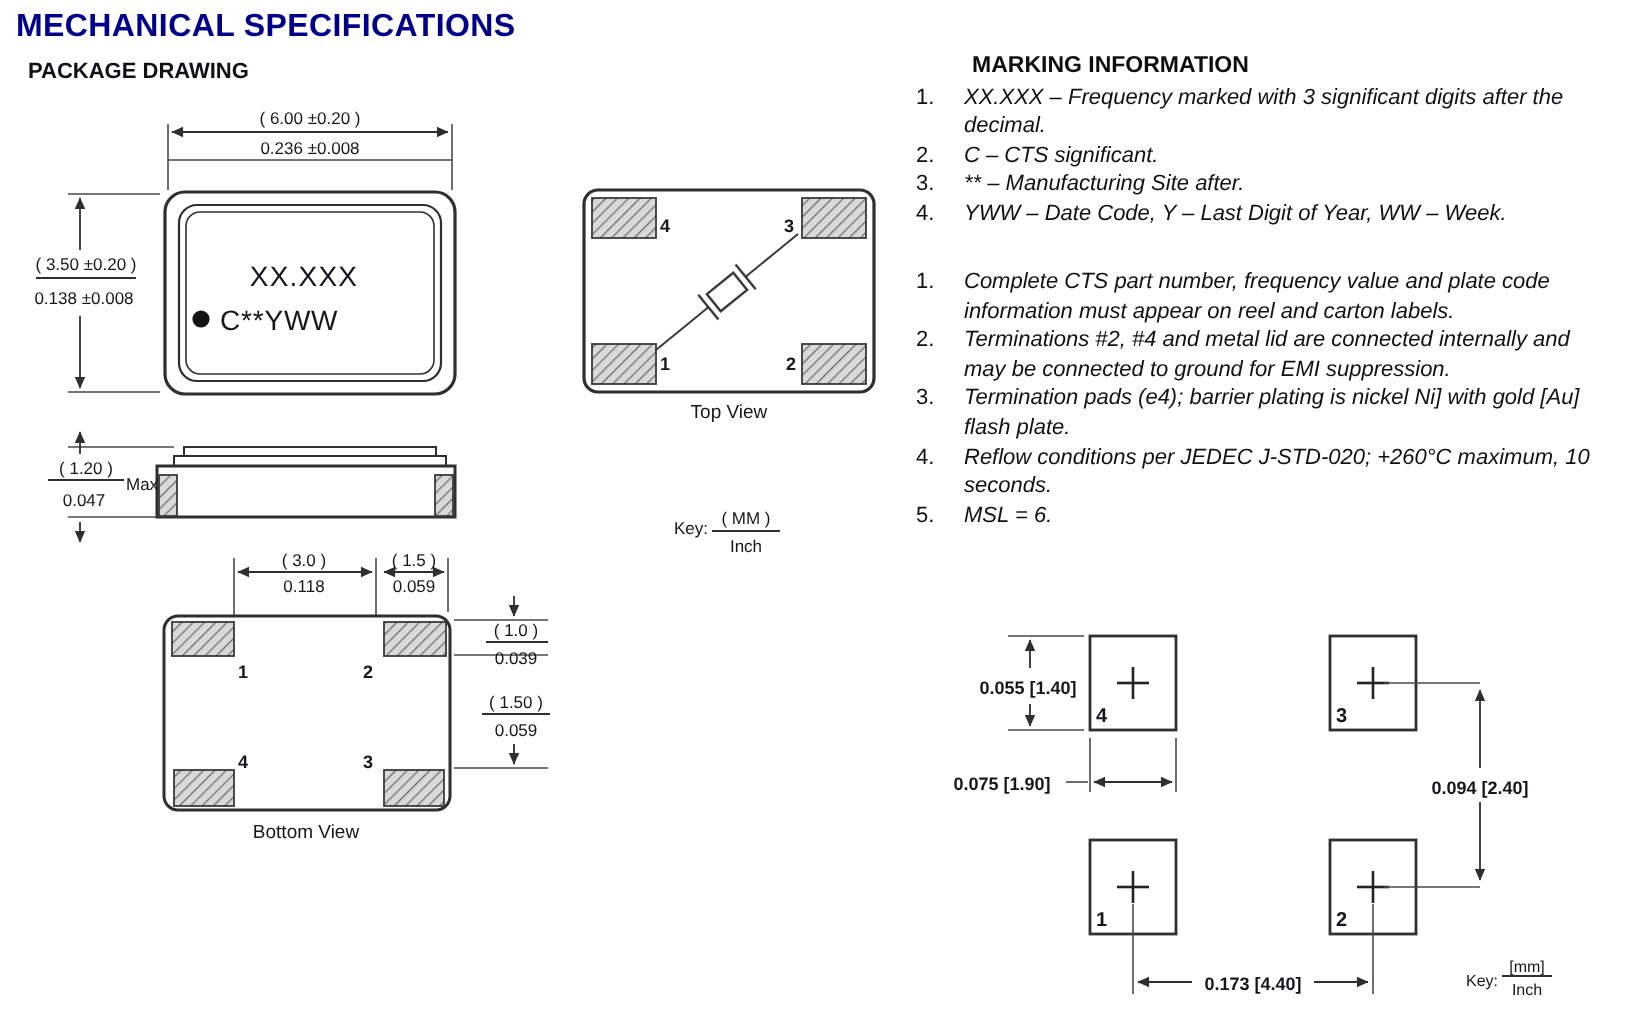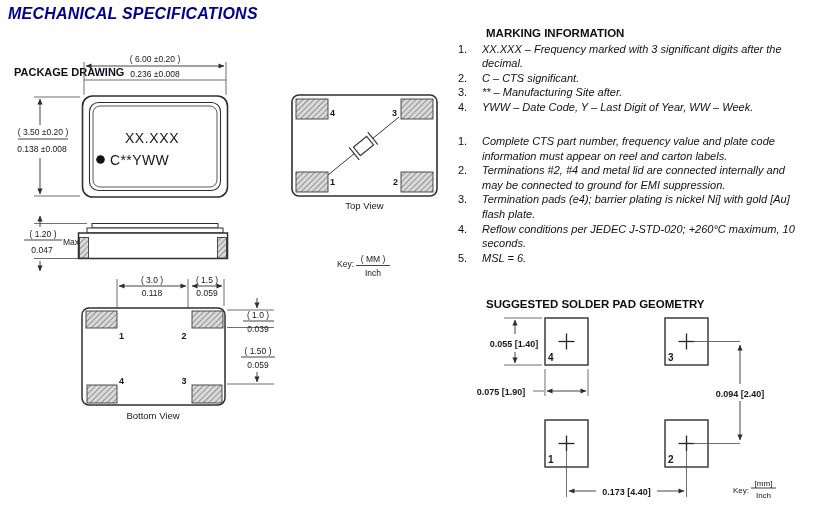"MECHANICAL SPECIFICATIONS" .title { font-style: italic -> none }
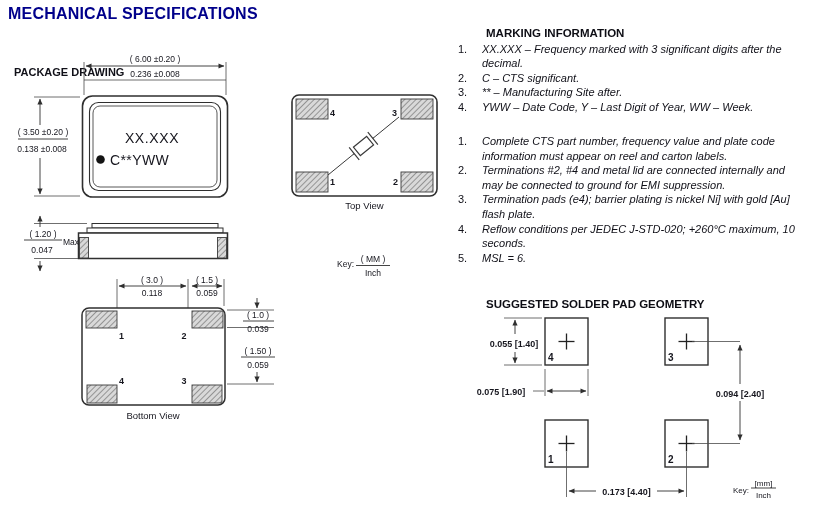"PACKAGE DRAWING" .subtitle { margin-top: 36px -> none }
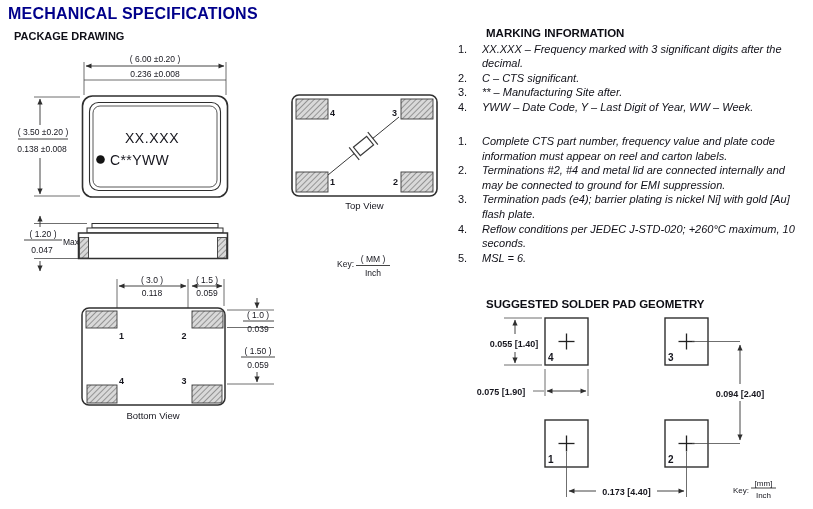"SUGGESTED SOLDER PAD GEOMETRY" div.rc { html: <div> <div>SUGGESTED SOLDER PAD GEOMETRY</div> </div> -> none }
